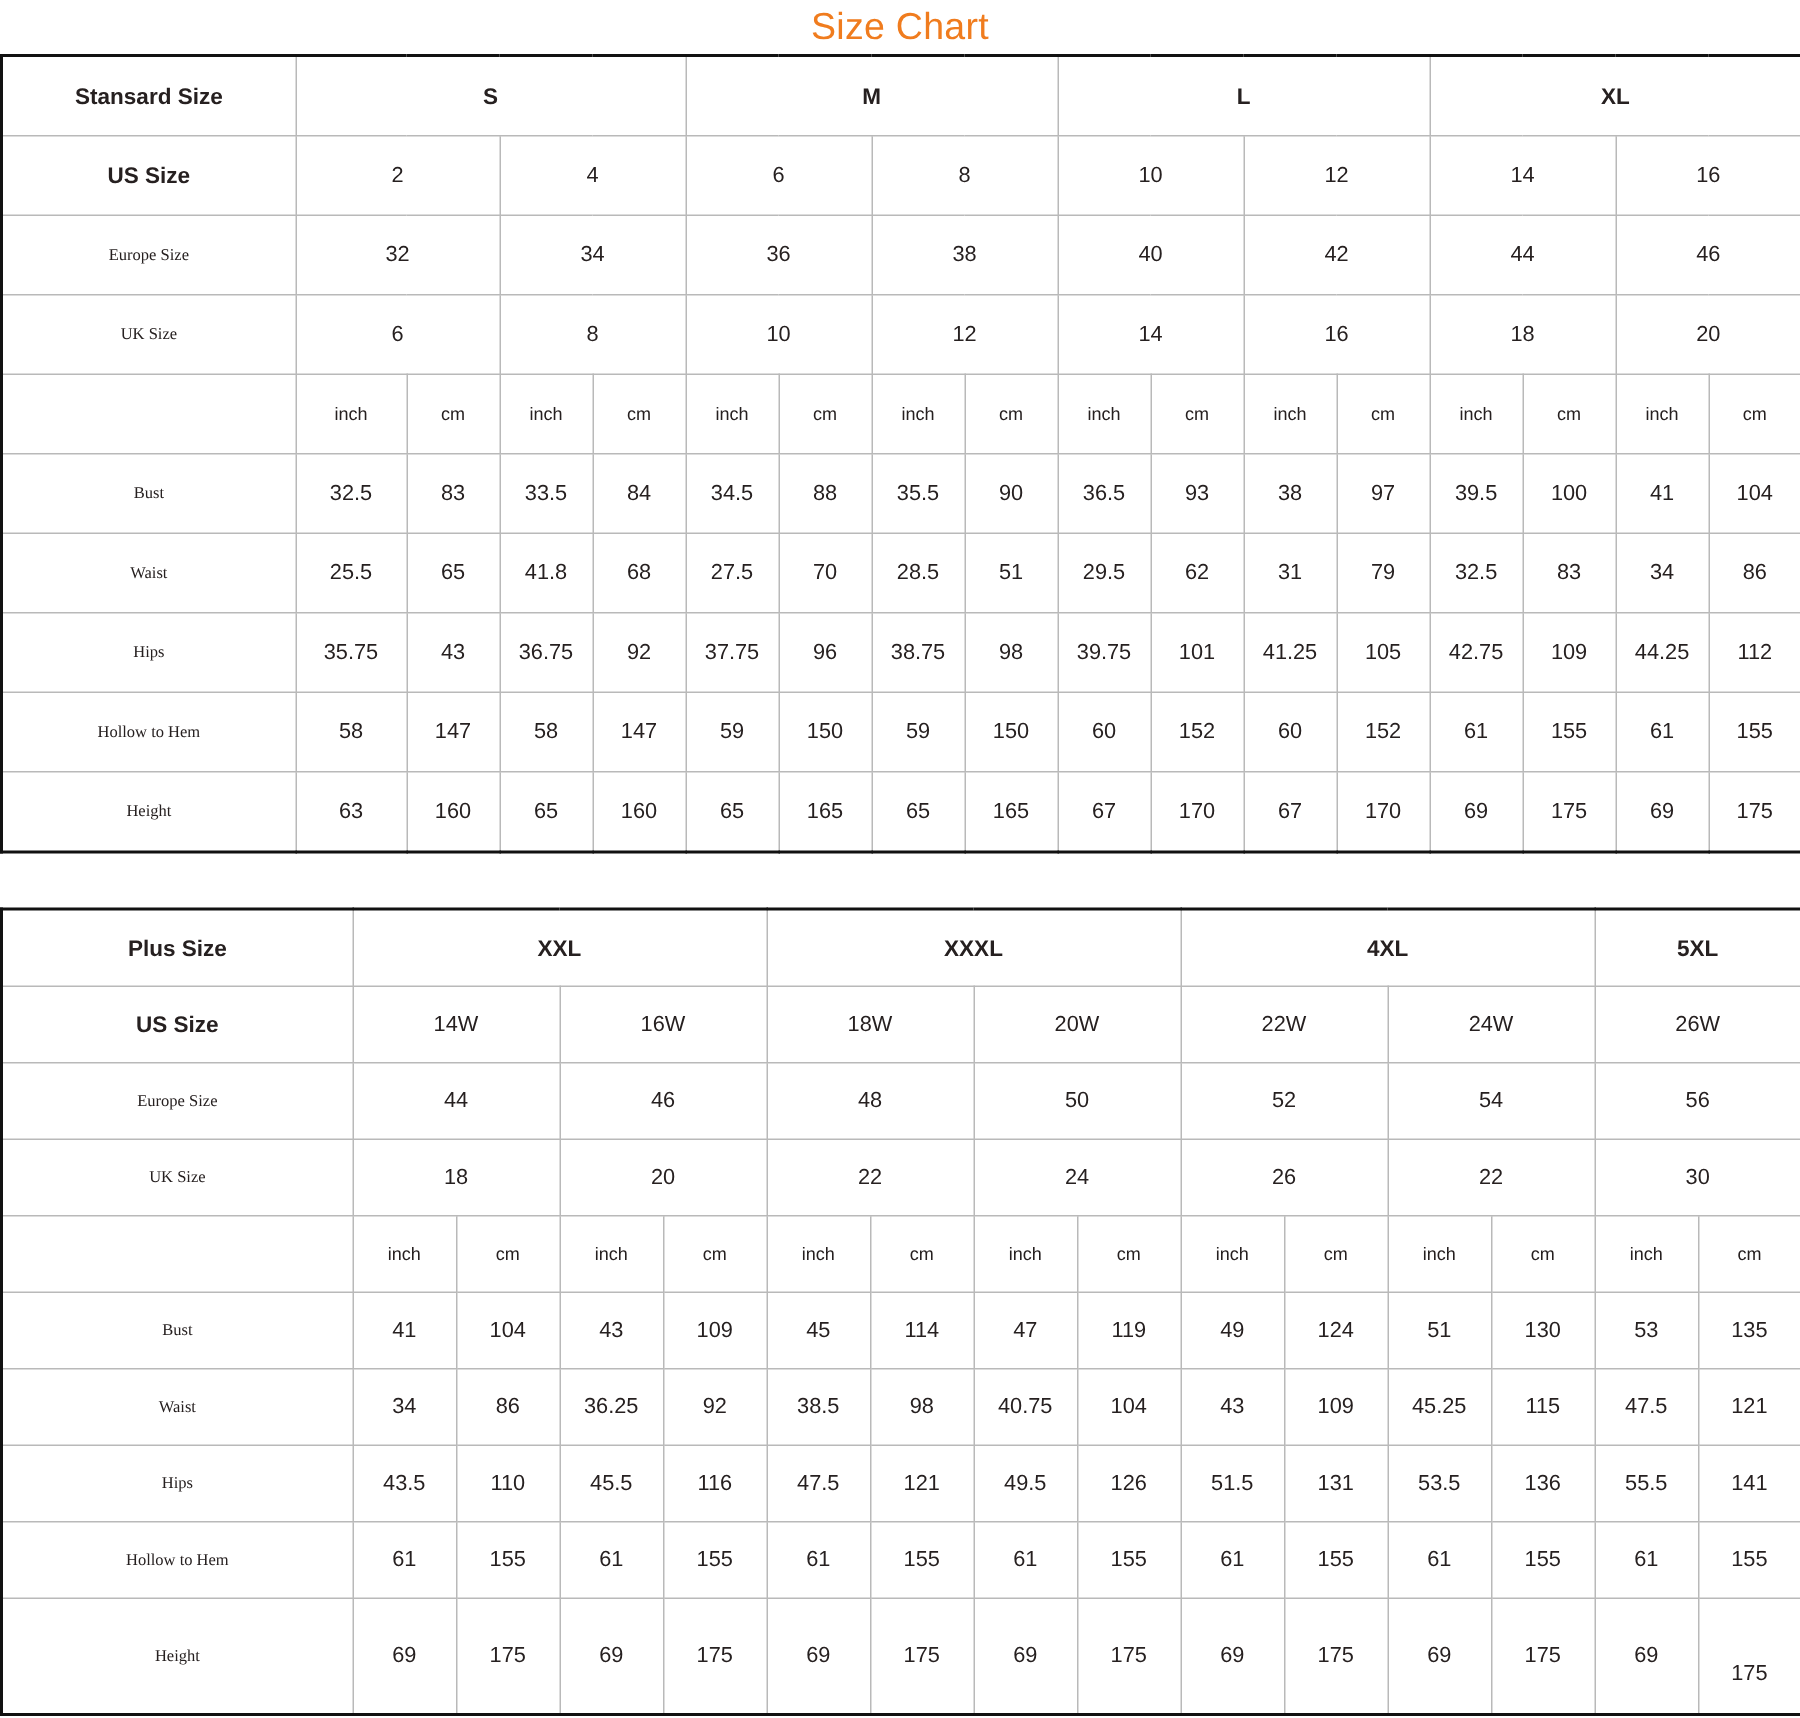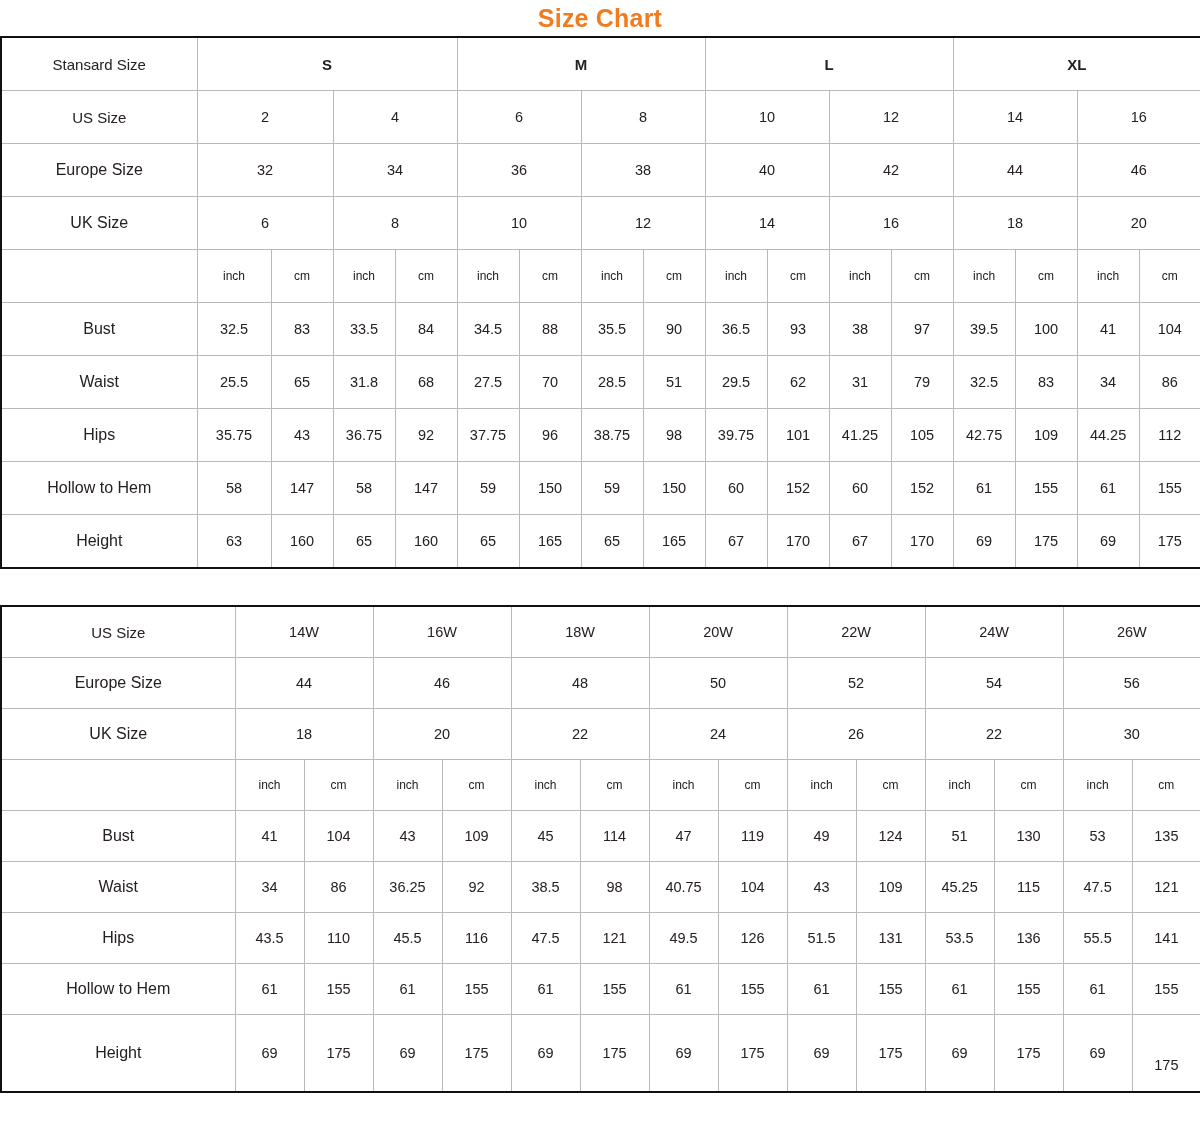"Size Chart" .title { font-weight: bold -> normal }
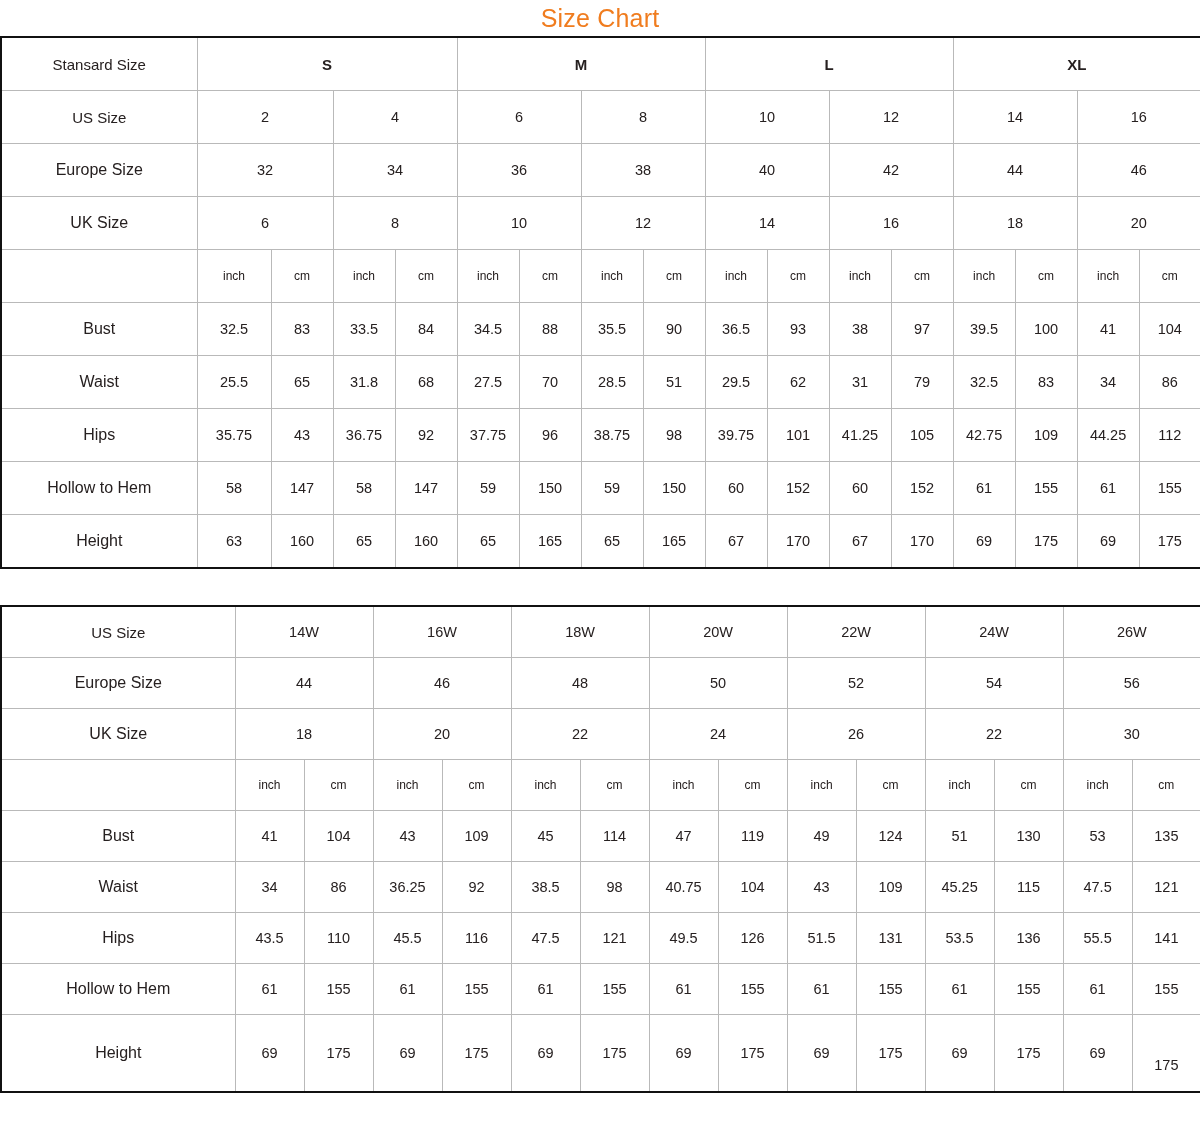"Stansard Size" td.hdr { font-weight: normal -> bold }
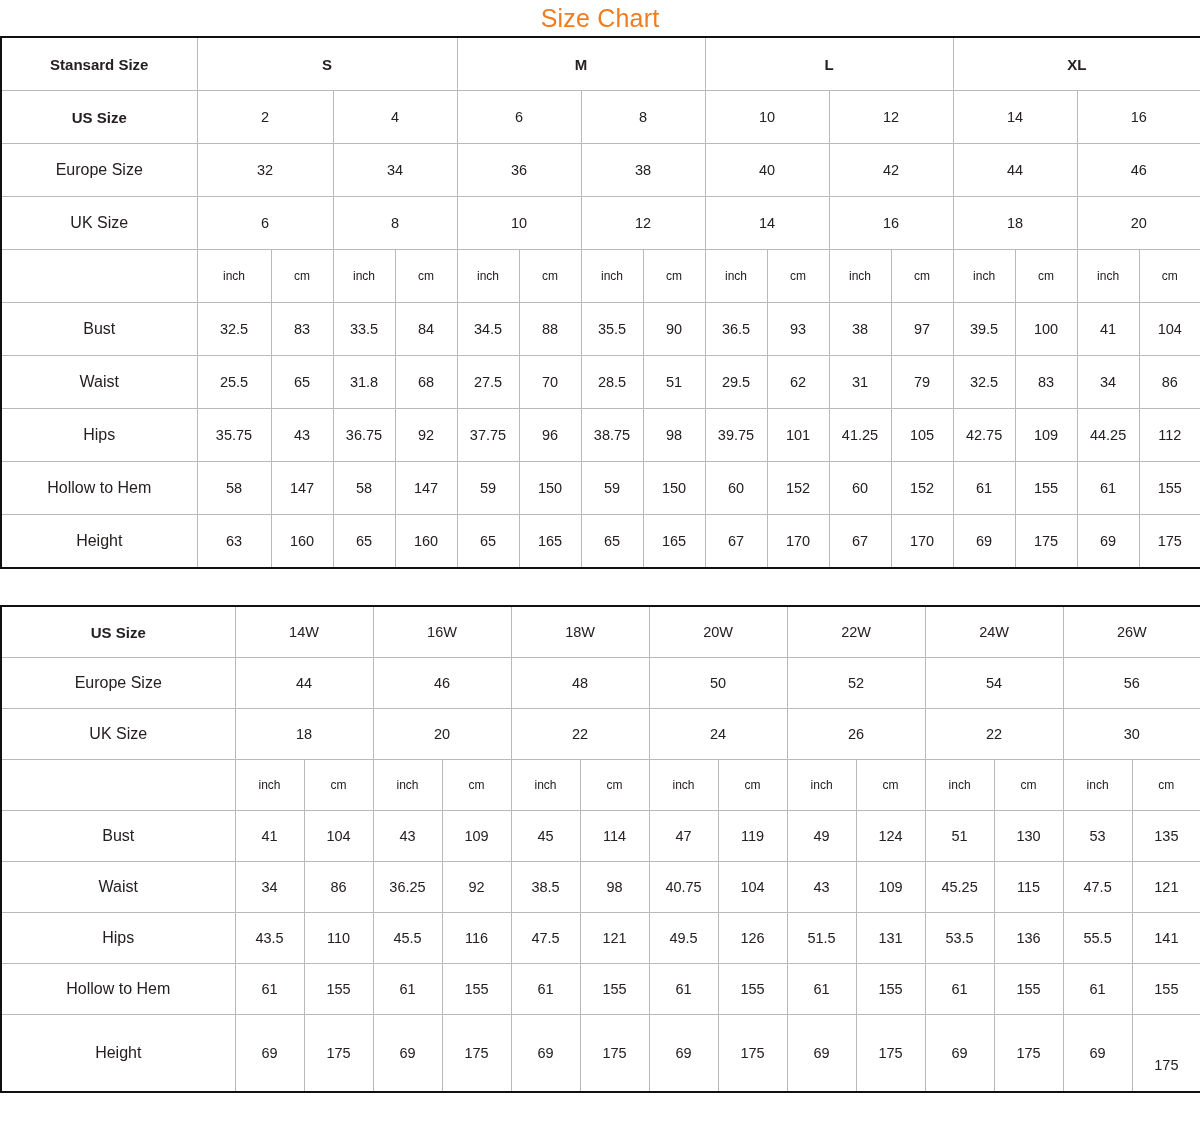"Europe Size" td.rowlabel { font-family: none -> Liberation Serif, serif; font-size: 16px -> 11px }
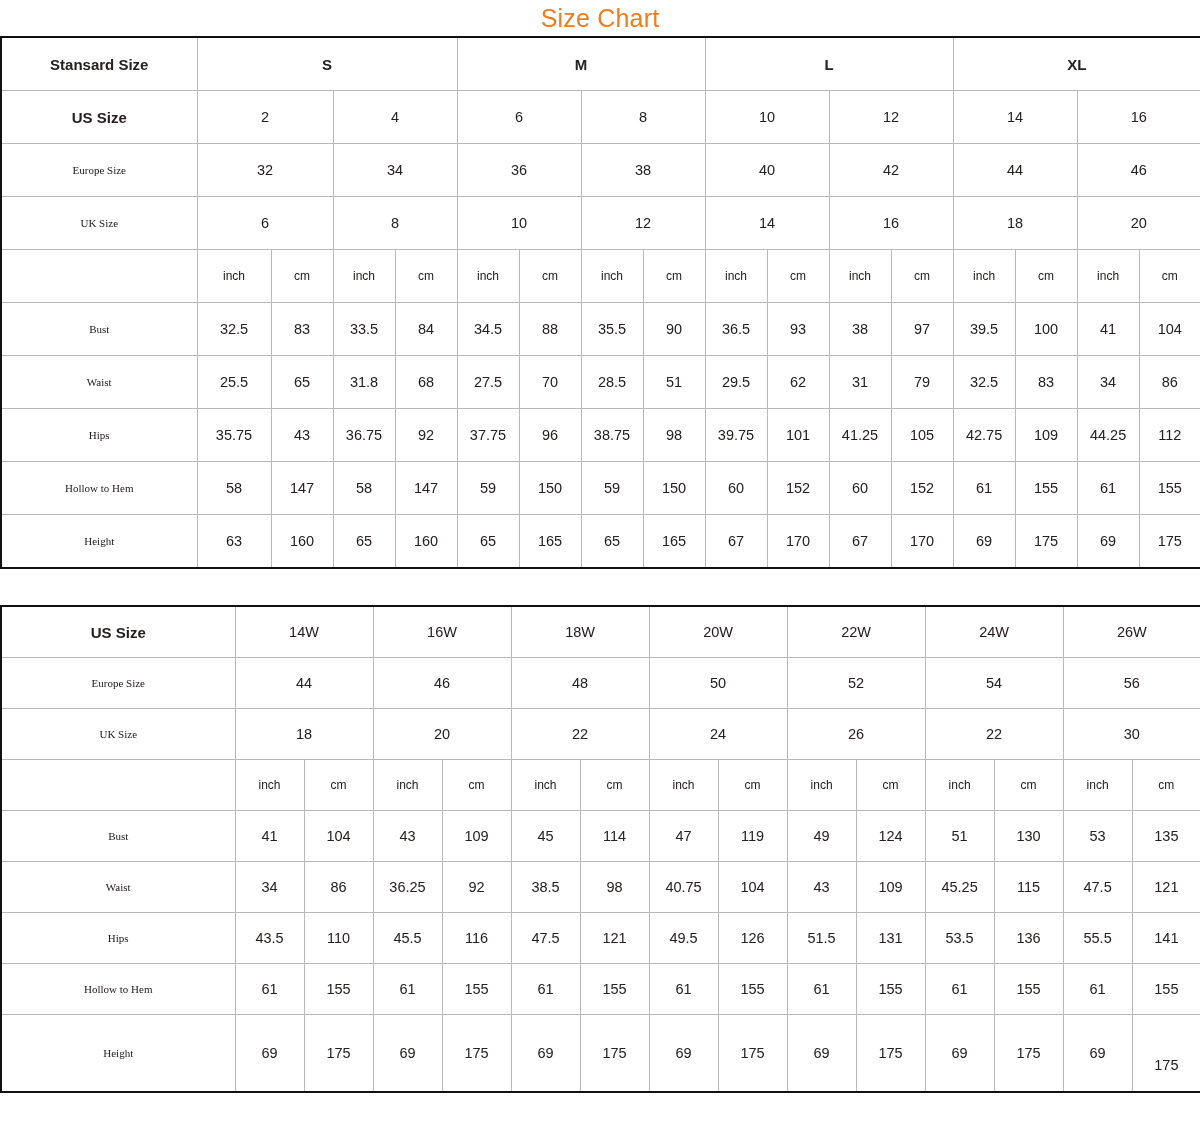"31.8" td { text: 31.8 -> 41.8 }
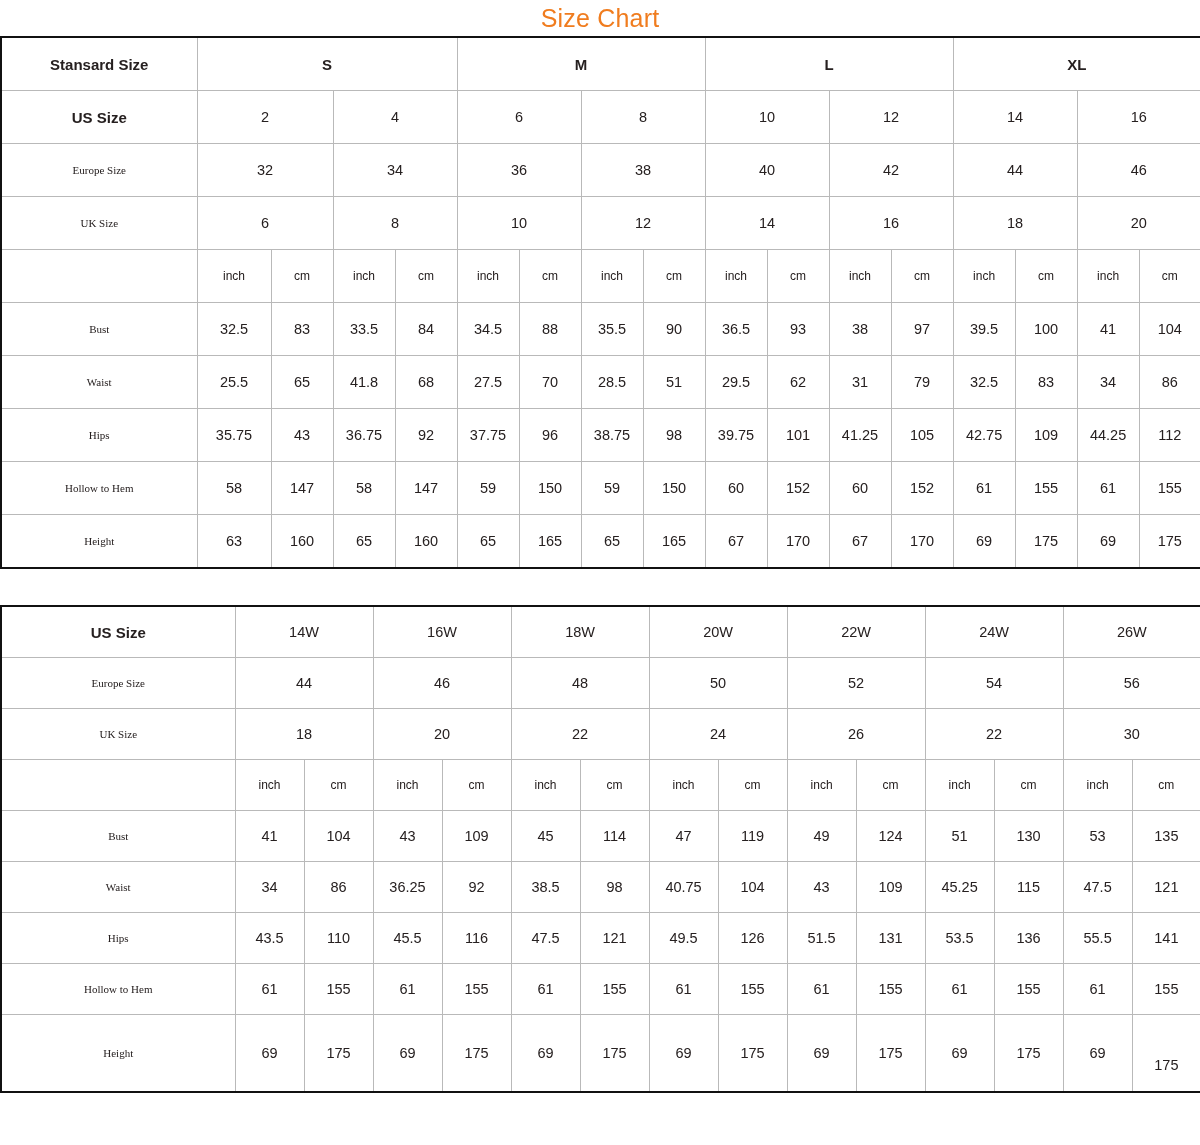"Plus Size" tr { html: none -> <tr> <td>Plus Size</td> <td>XXL</td> <td>XXXL</td> <td>4XL</td> <td>5XL</td> </tr> }
